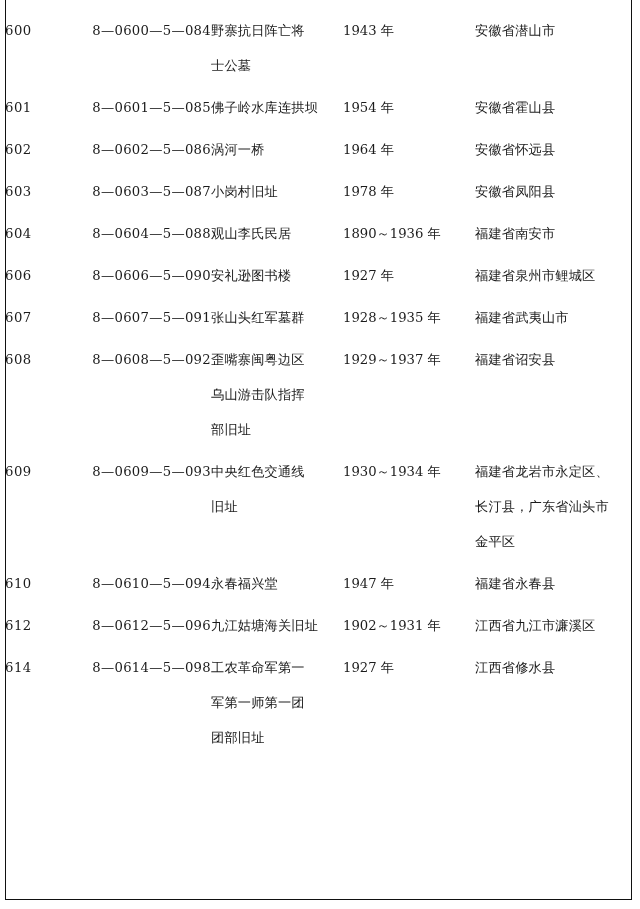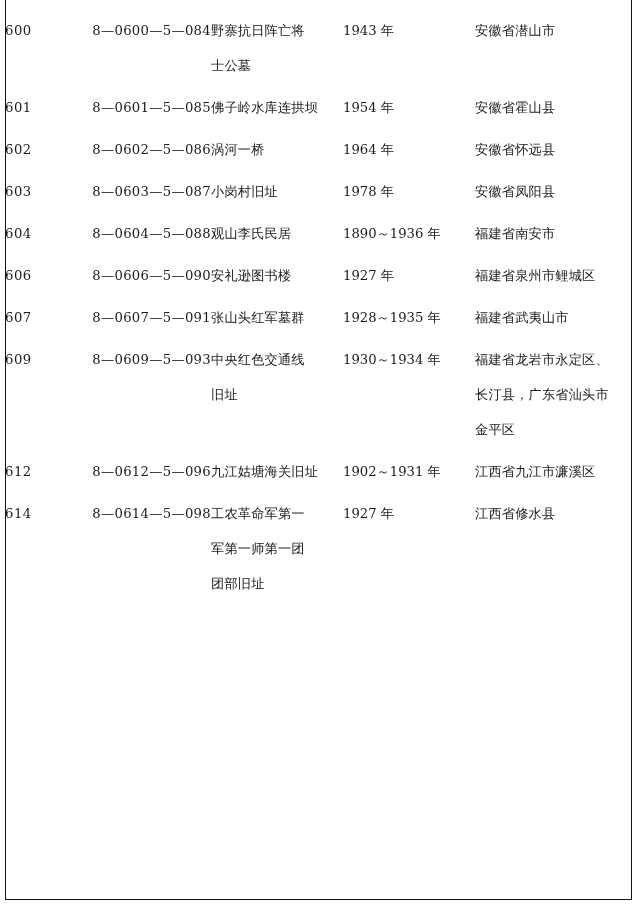"608" tr.row { html: none -> <tr> <td> <div>608</div> </td> <td> <div>8—0608—5—092</div> </td> <td> <div>歪嘴寨闽粤边区</div> <div>乌山游击队指挥</div> <div>部旧址</div> </td> <td> <div>1929～1937 年</div> </td> <td> <div>福建省诏安县</div> </td> </tr> }
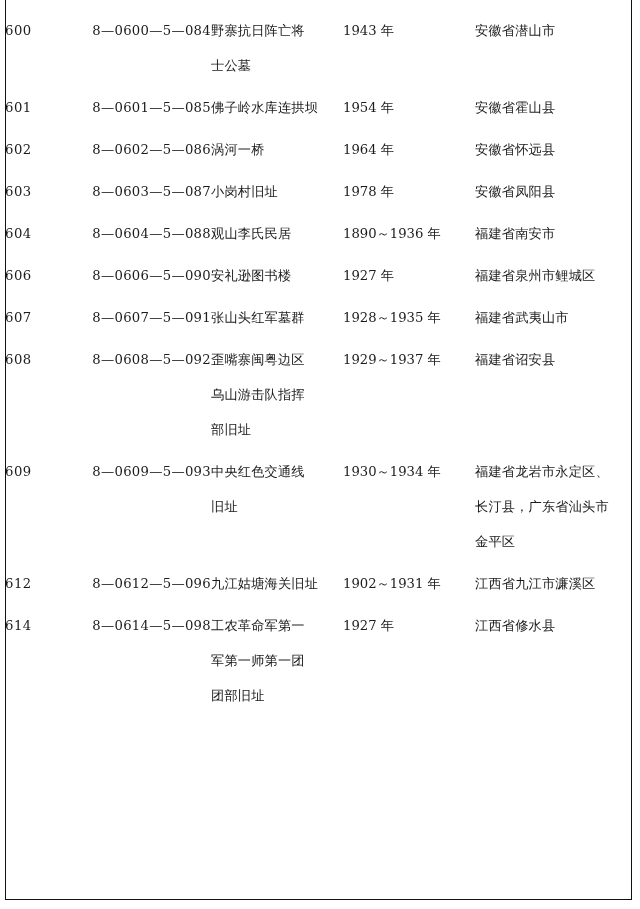"610" tr.row { html: none -> <tr> <td> <div>610</div> </td> <td> <div>8—0610—5—094</div> </td> <td> <div>永春福兴堂</div> </td> <td> <div>1947 年</div> </td> <td> <div>福建省永春县</div> </td> </tr> }
